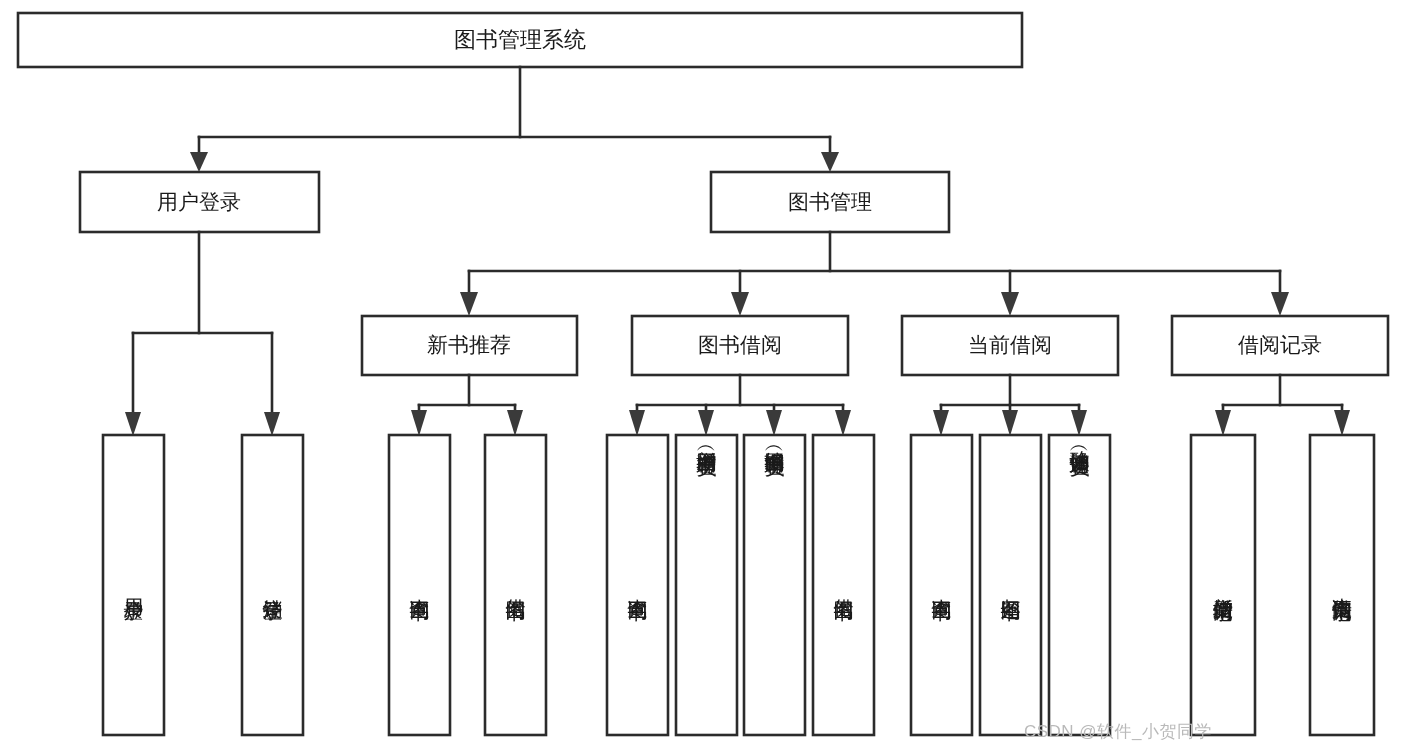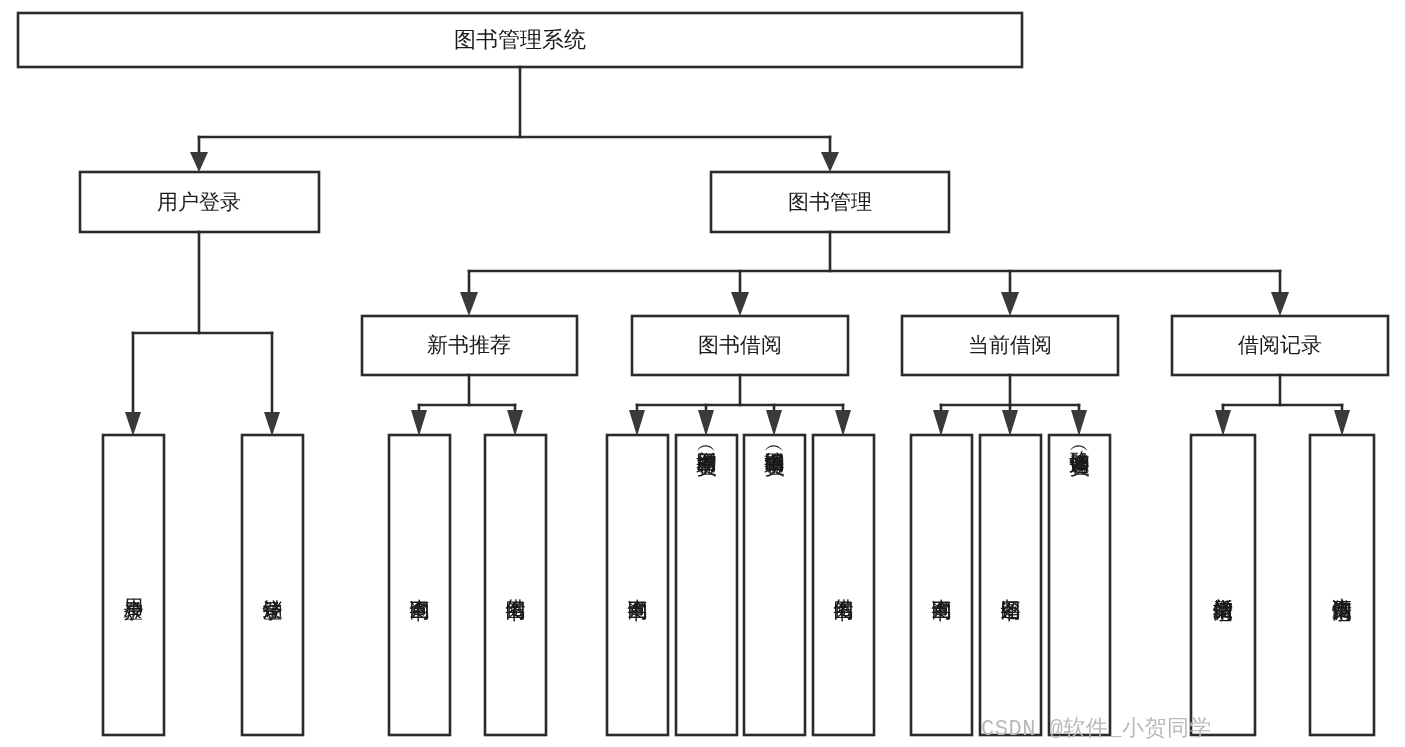"CSDN @软件_小贺同学" .watermark { font-family: Liberation Mono, monospace -> Liberation Sans, sans-serif; font-size: 22px -> 17px }
